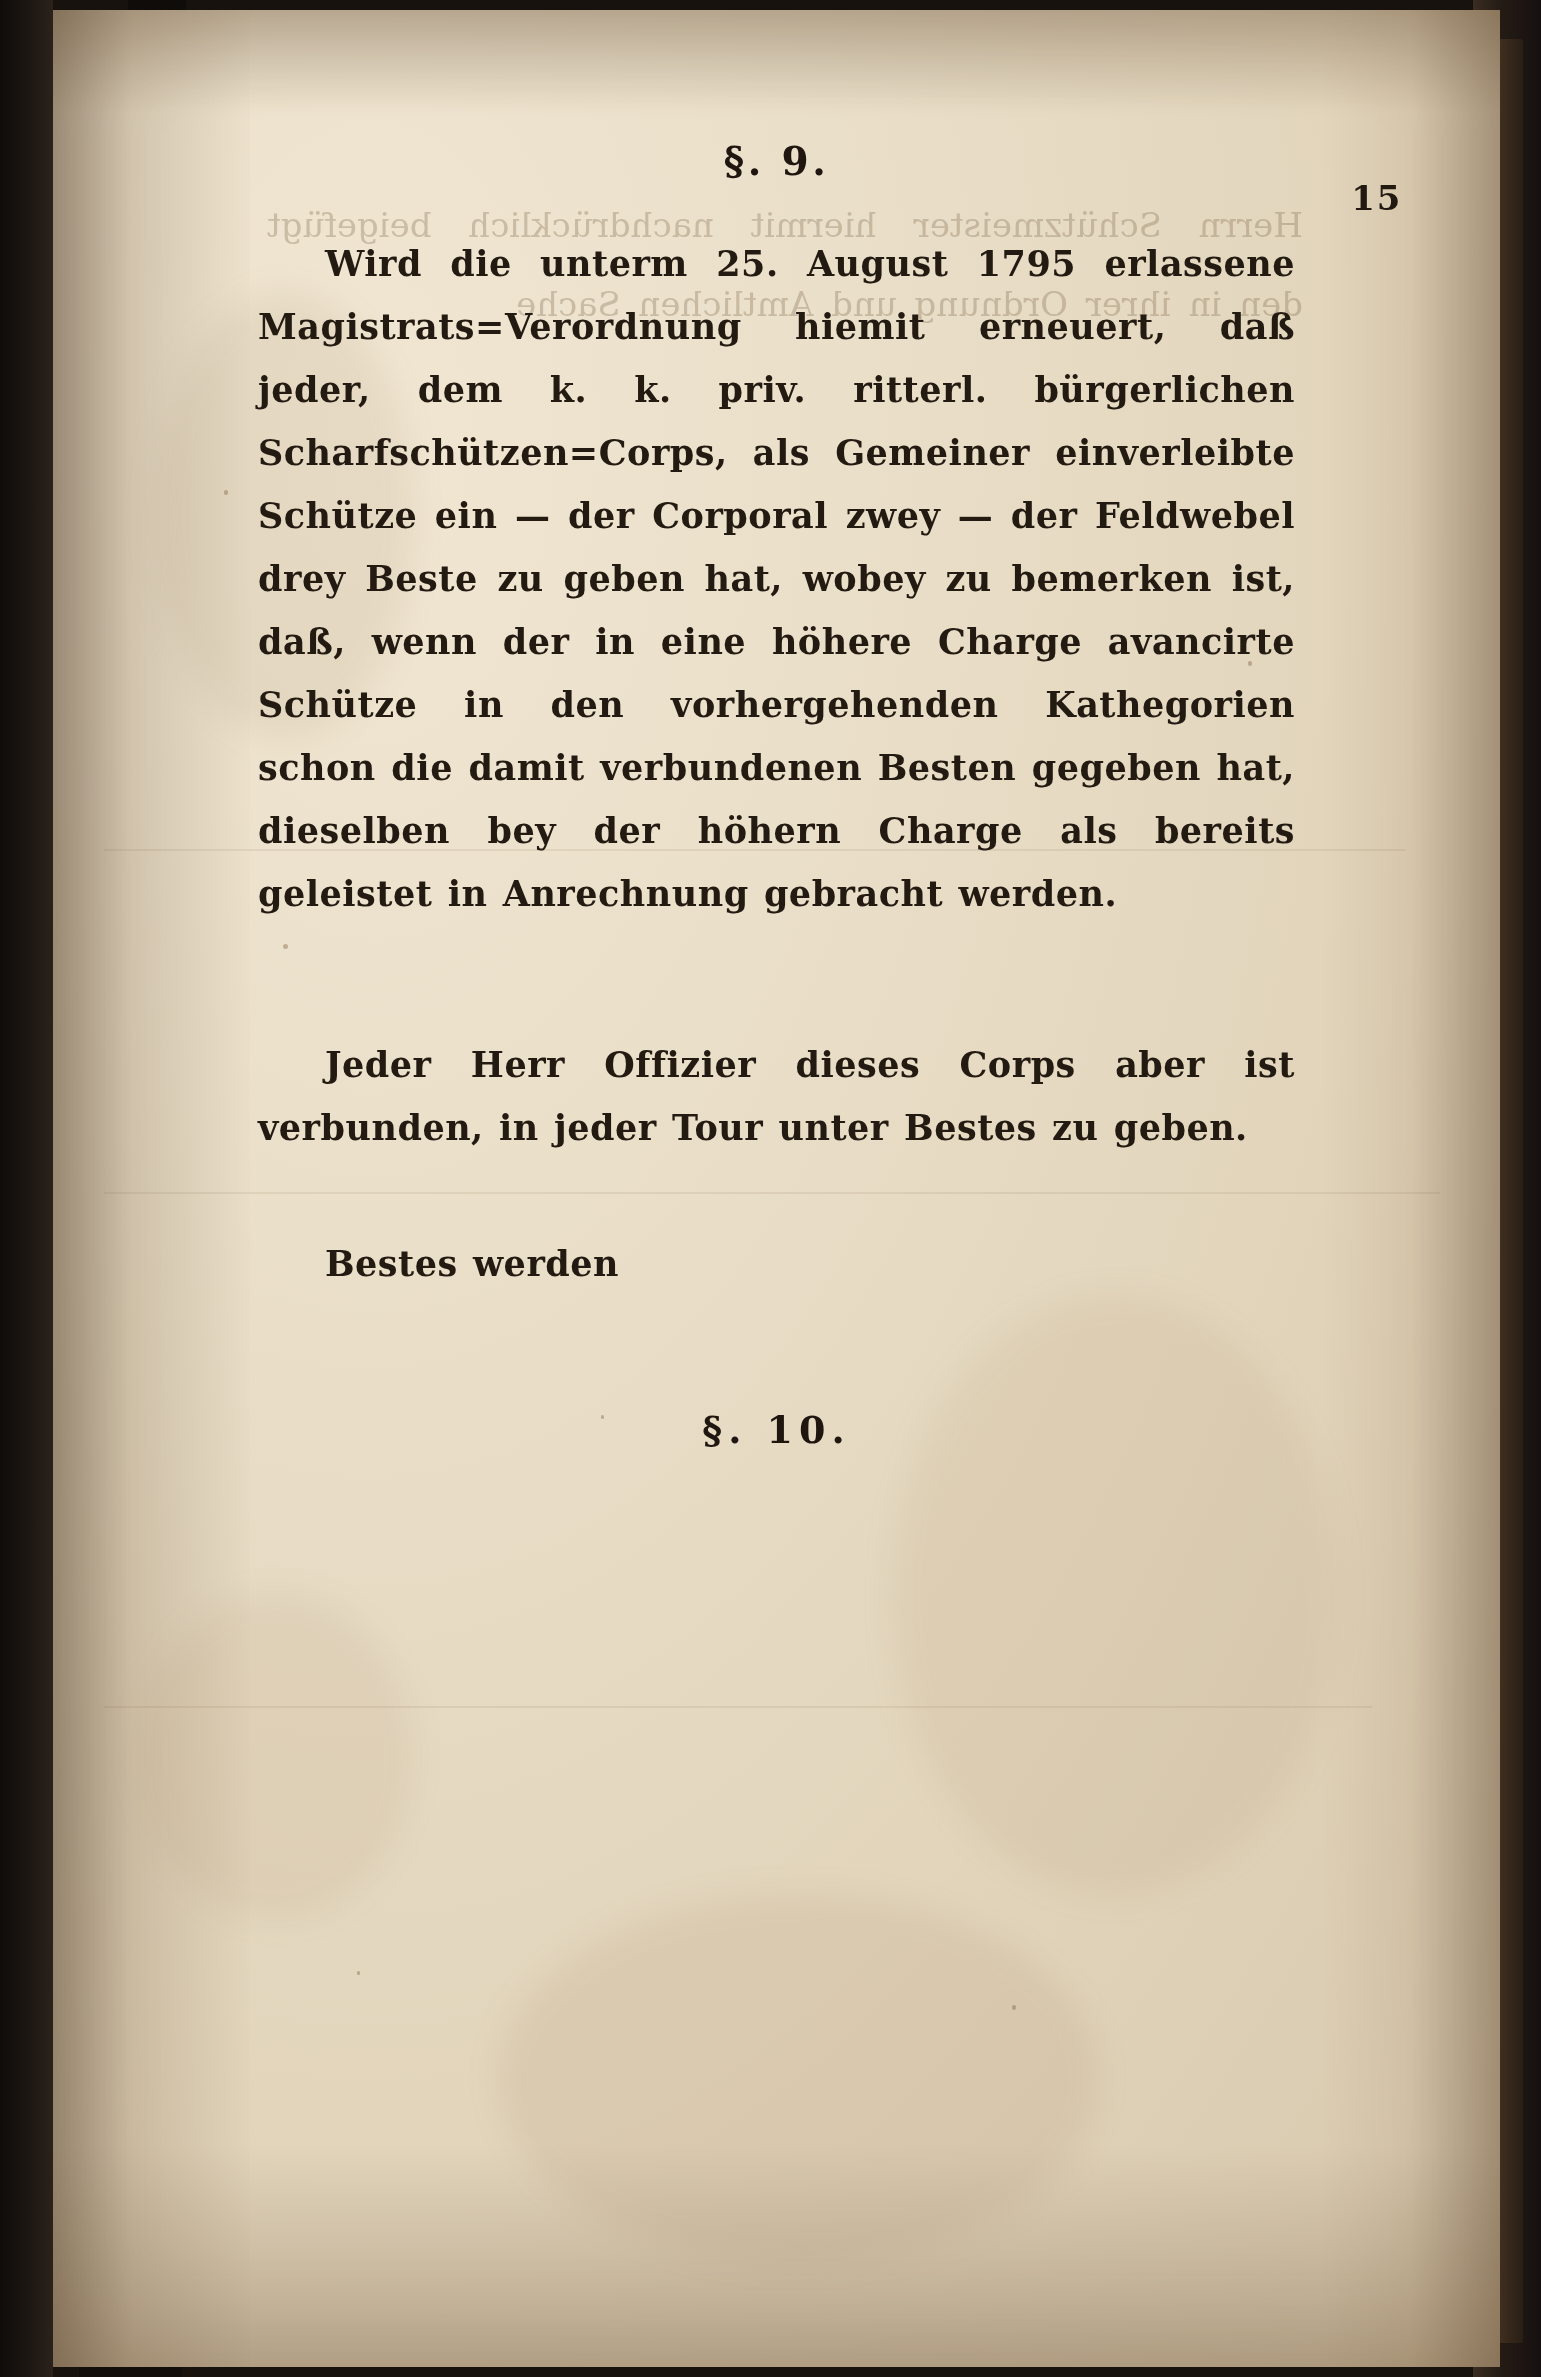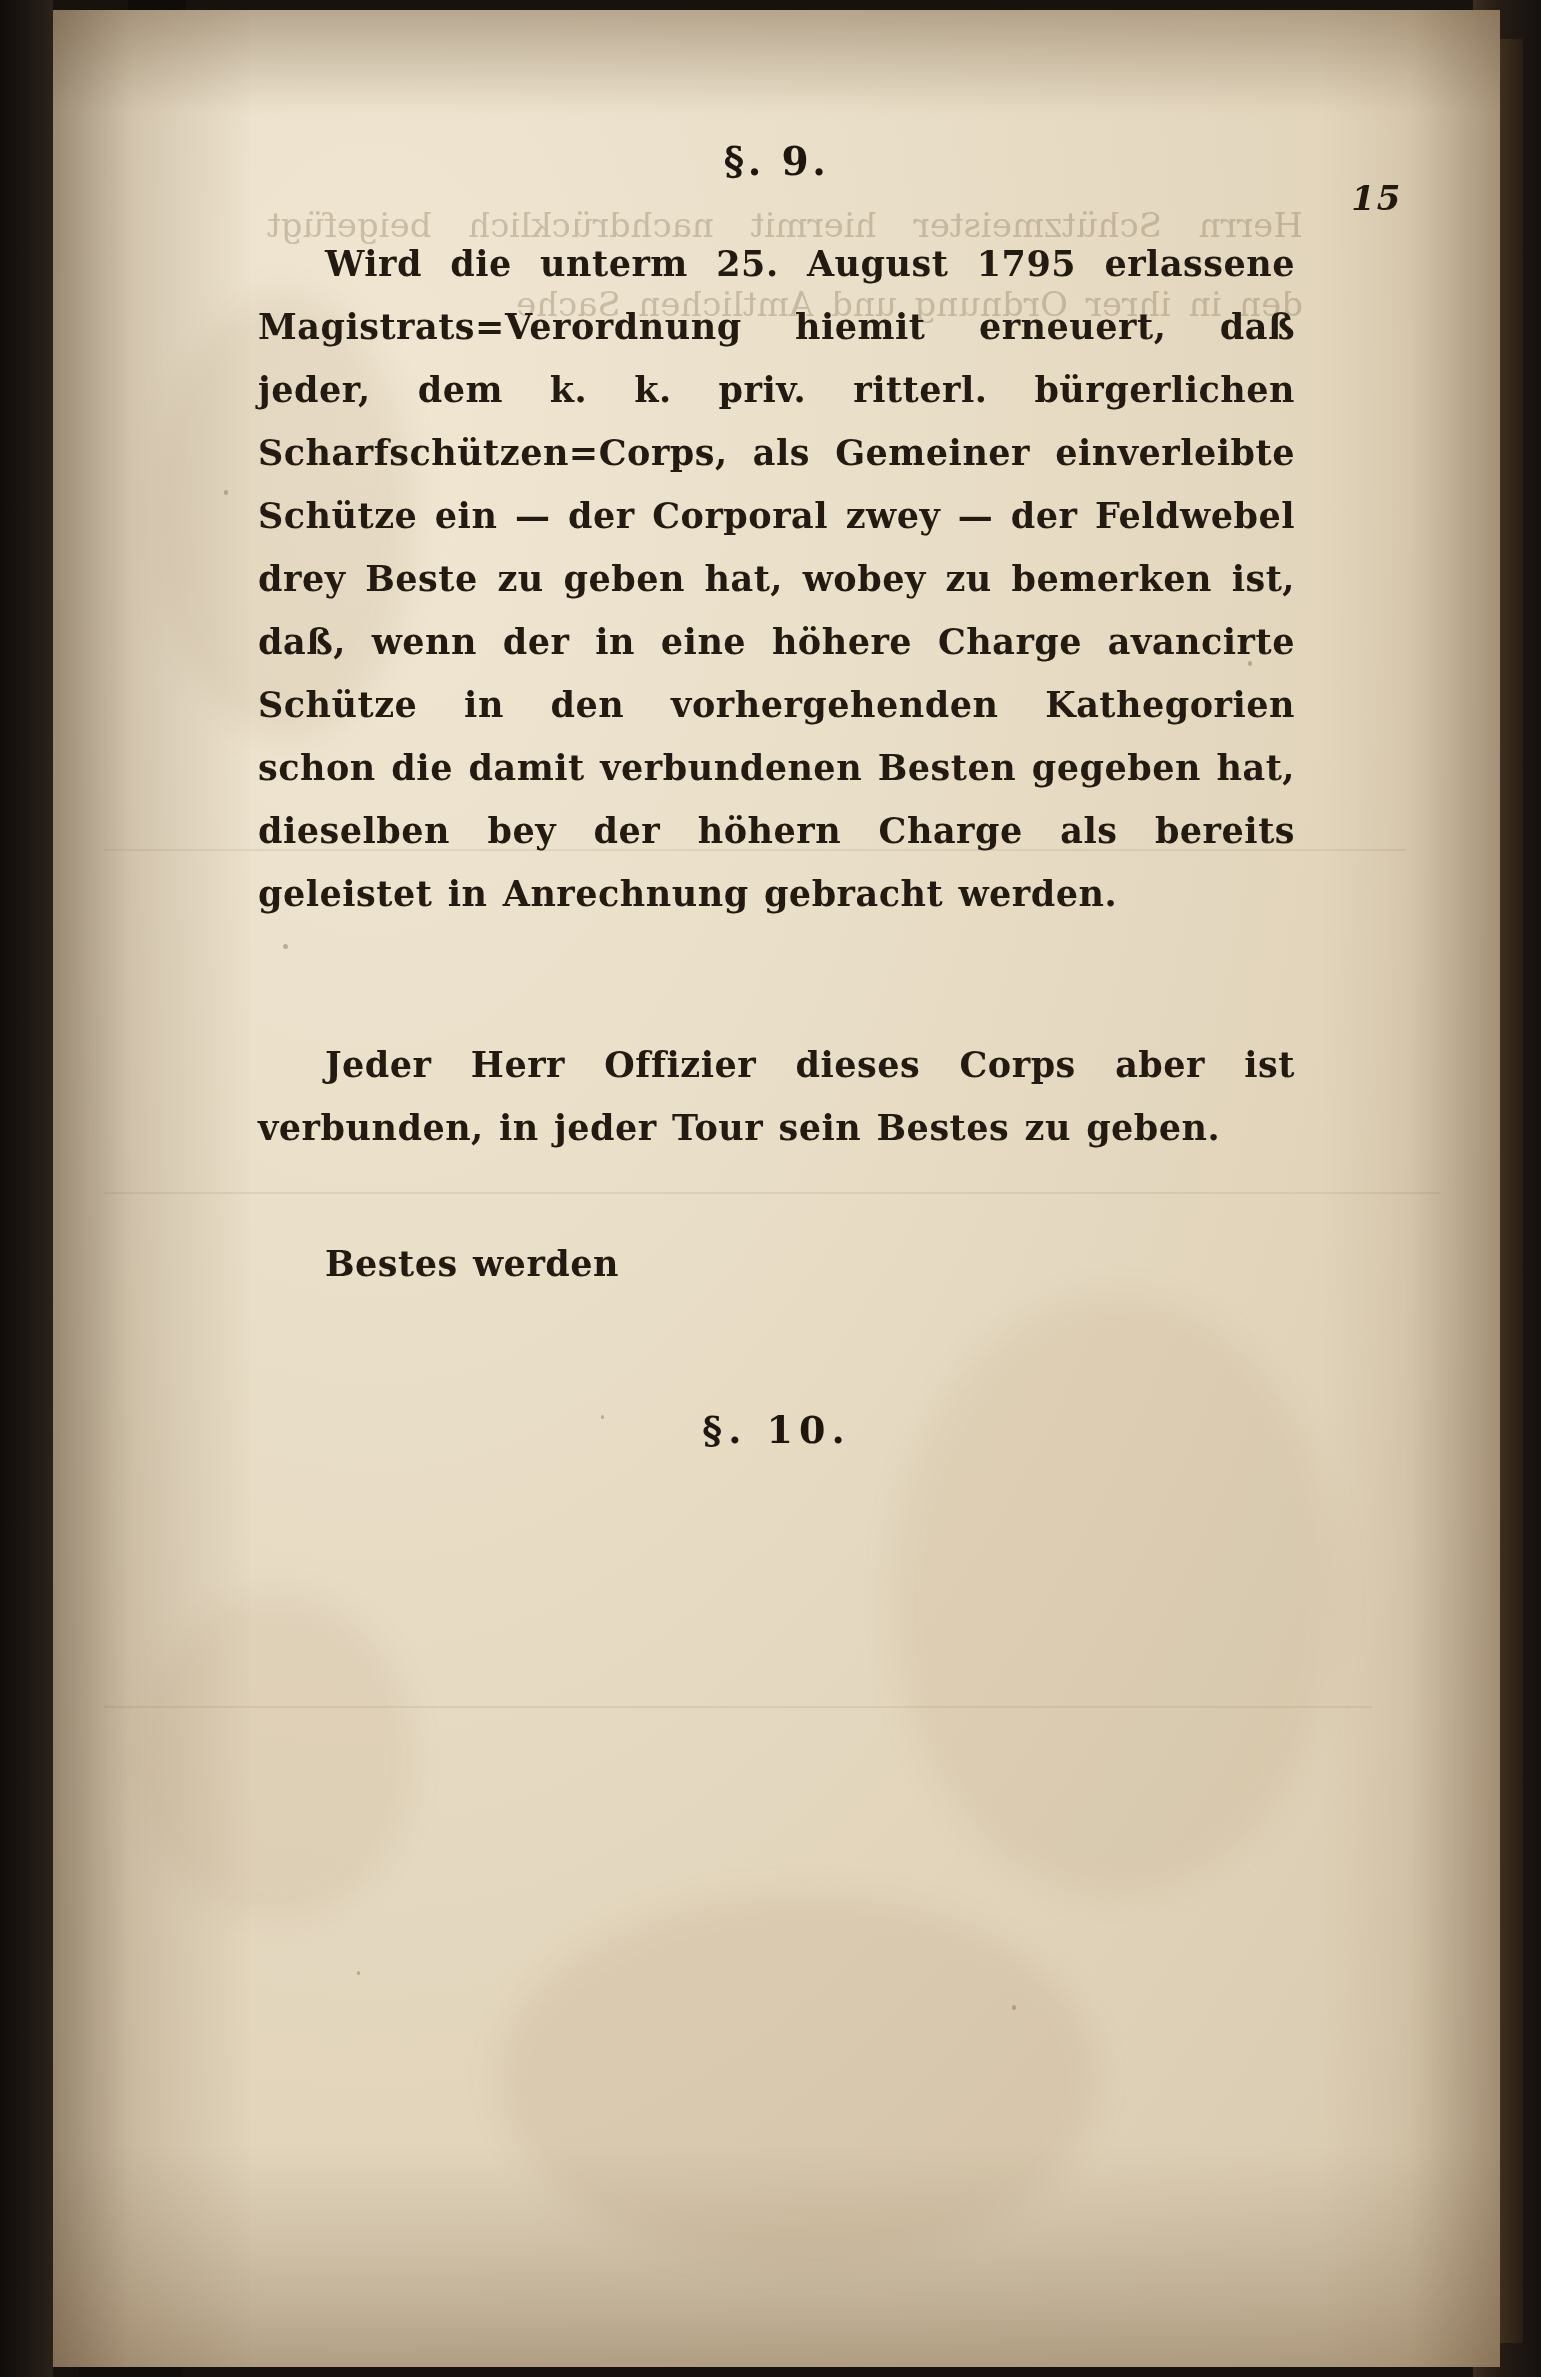"15" .folio { font-style: italic -> none }
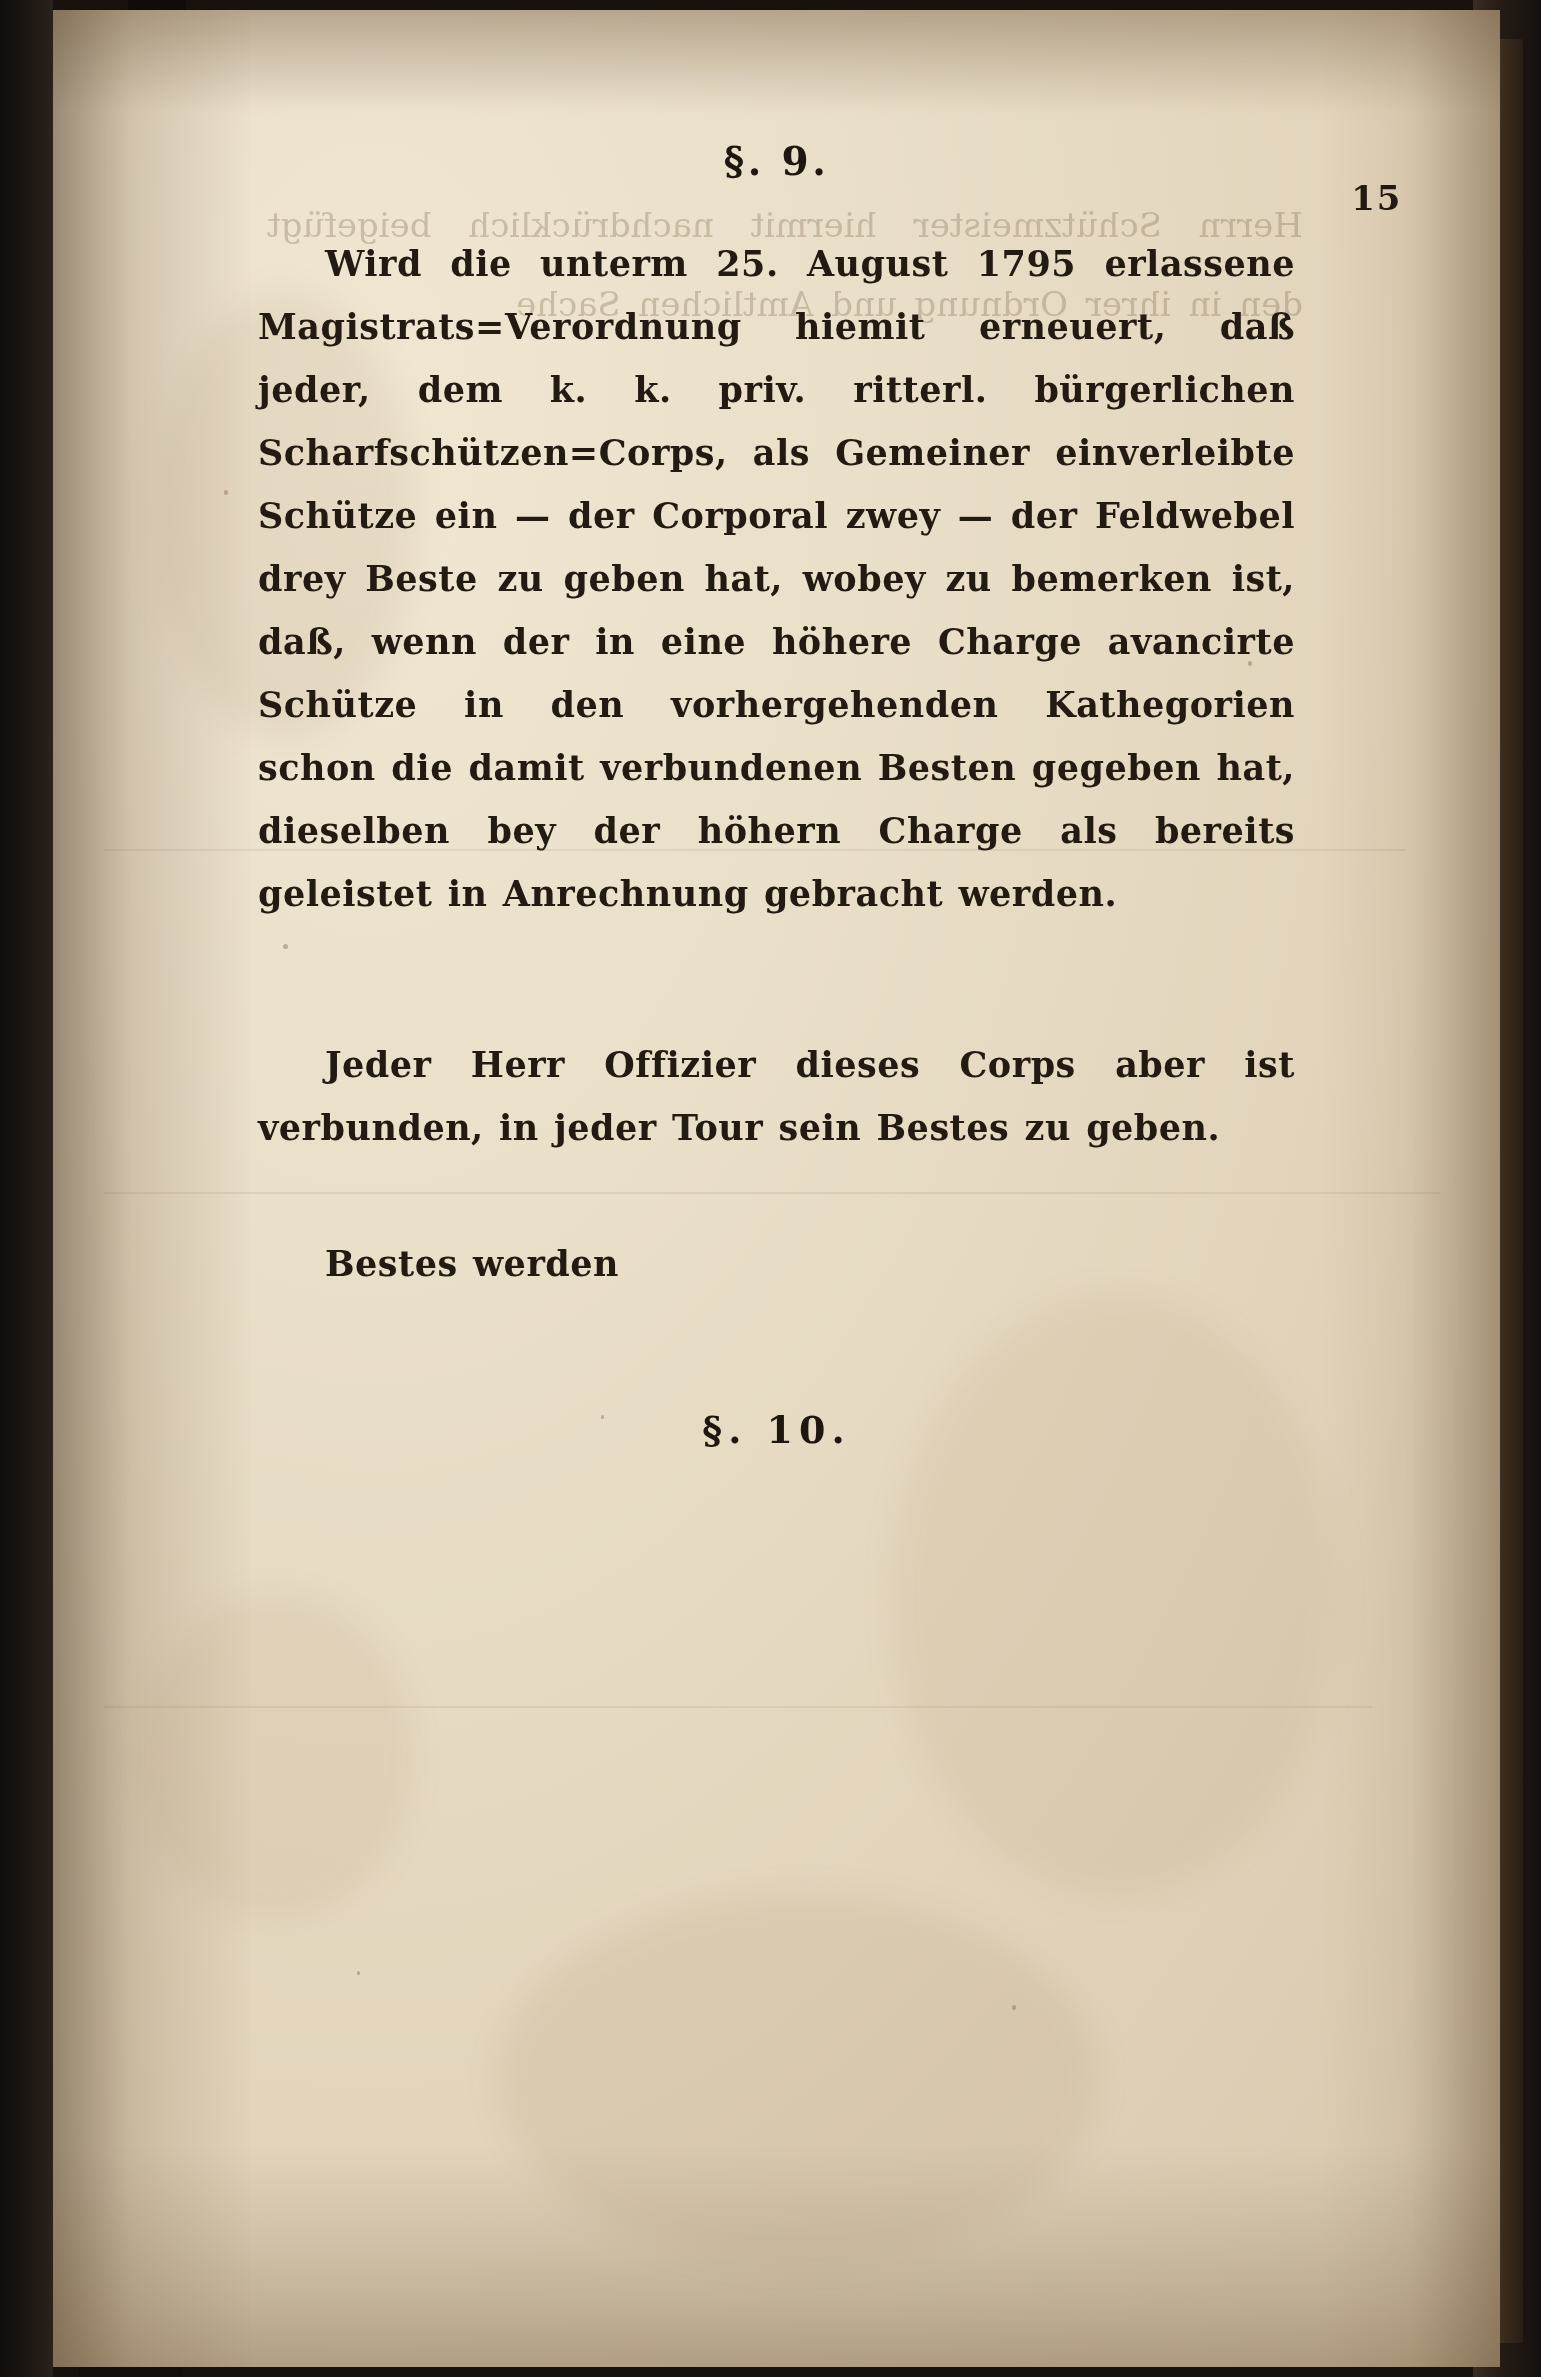"Jeder Herr Offizier dieses Corps" p.para { text: sein -> unter }
